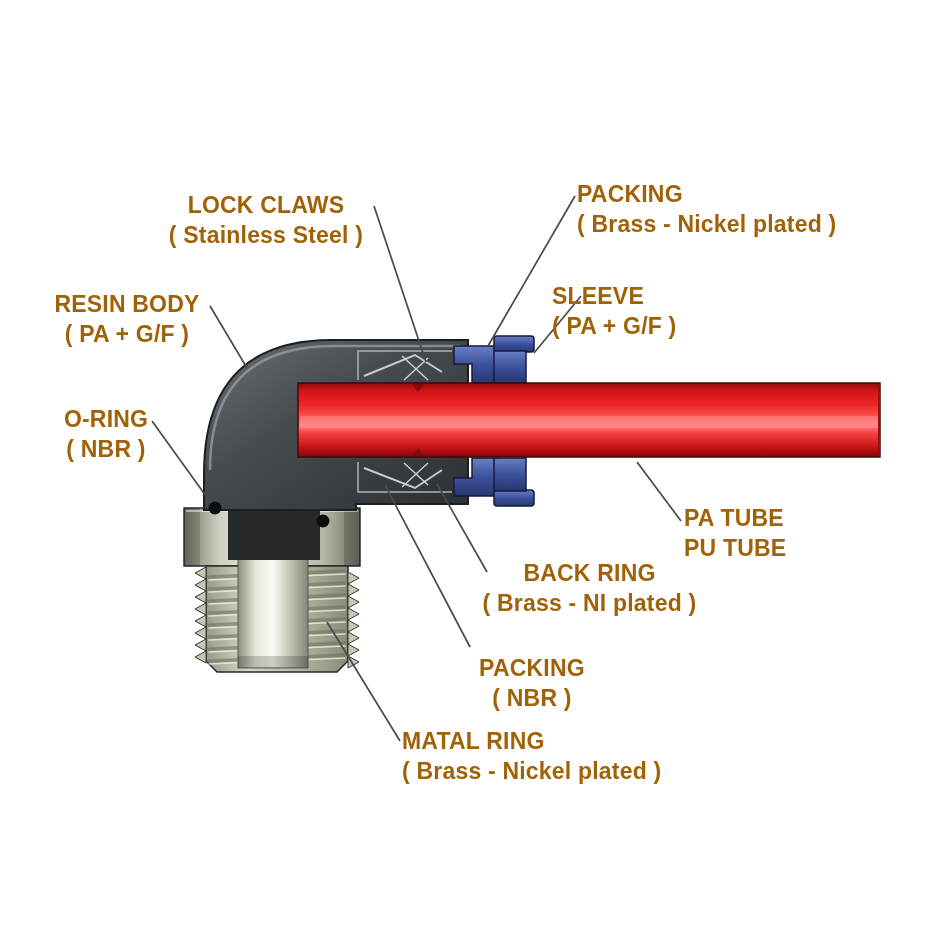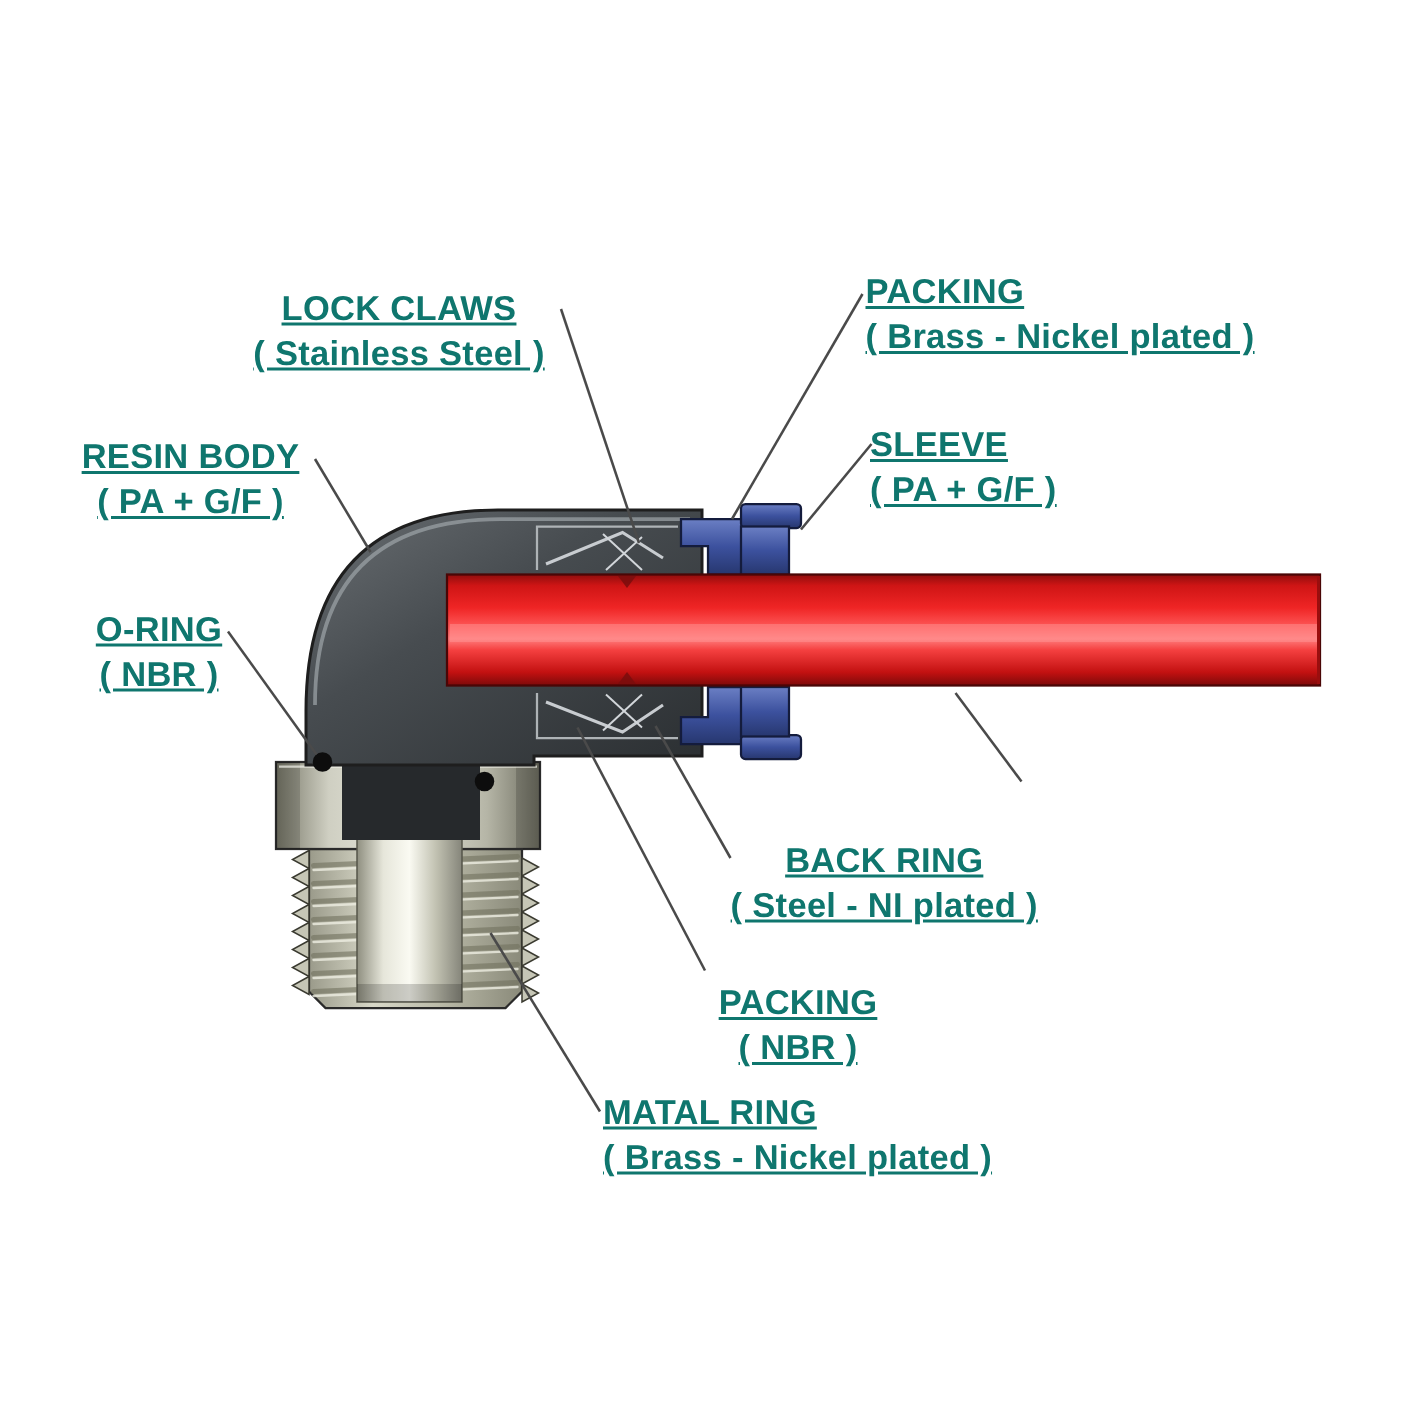"LOCK CLAWS" .lbl { color: #0f766e -> #a16207; text-decoration: underline -> none }
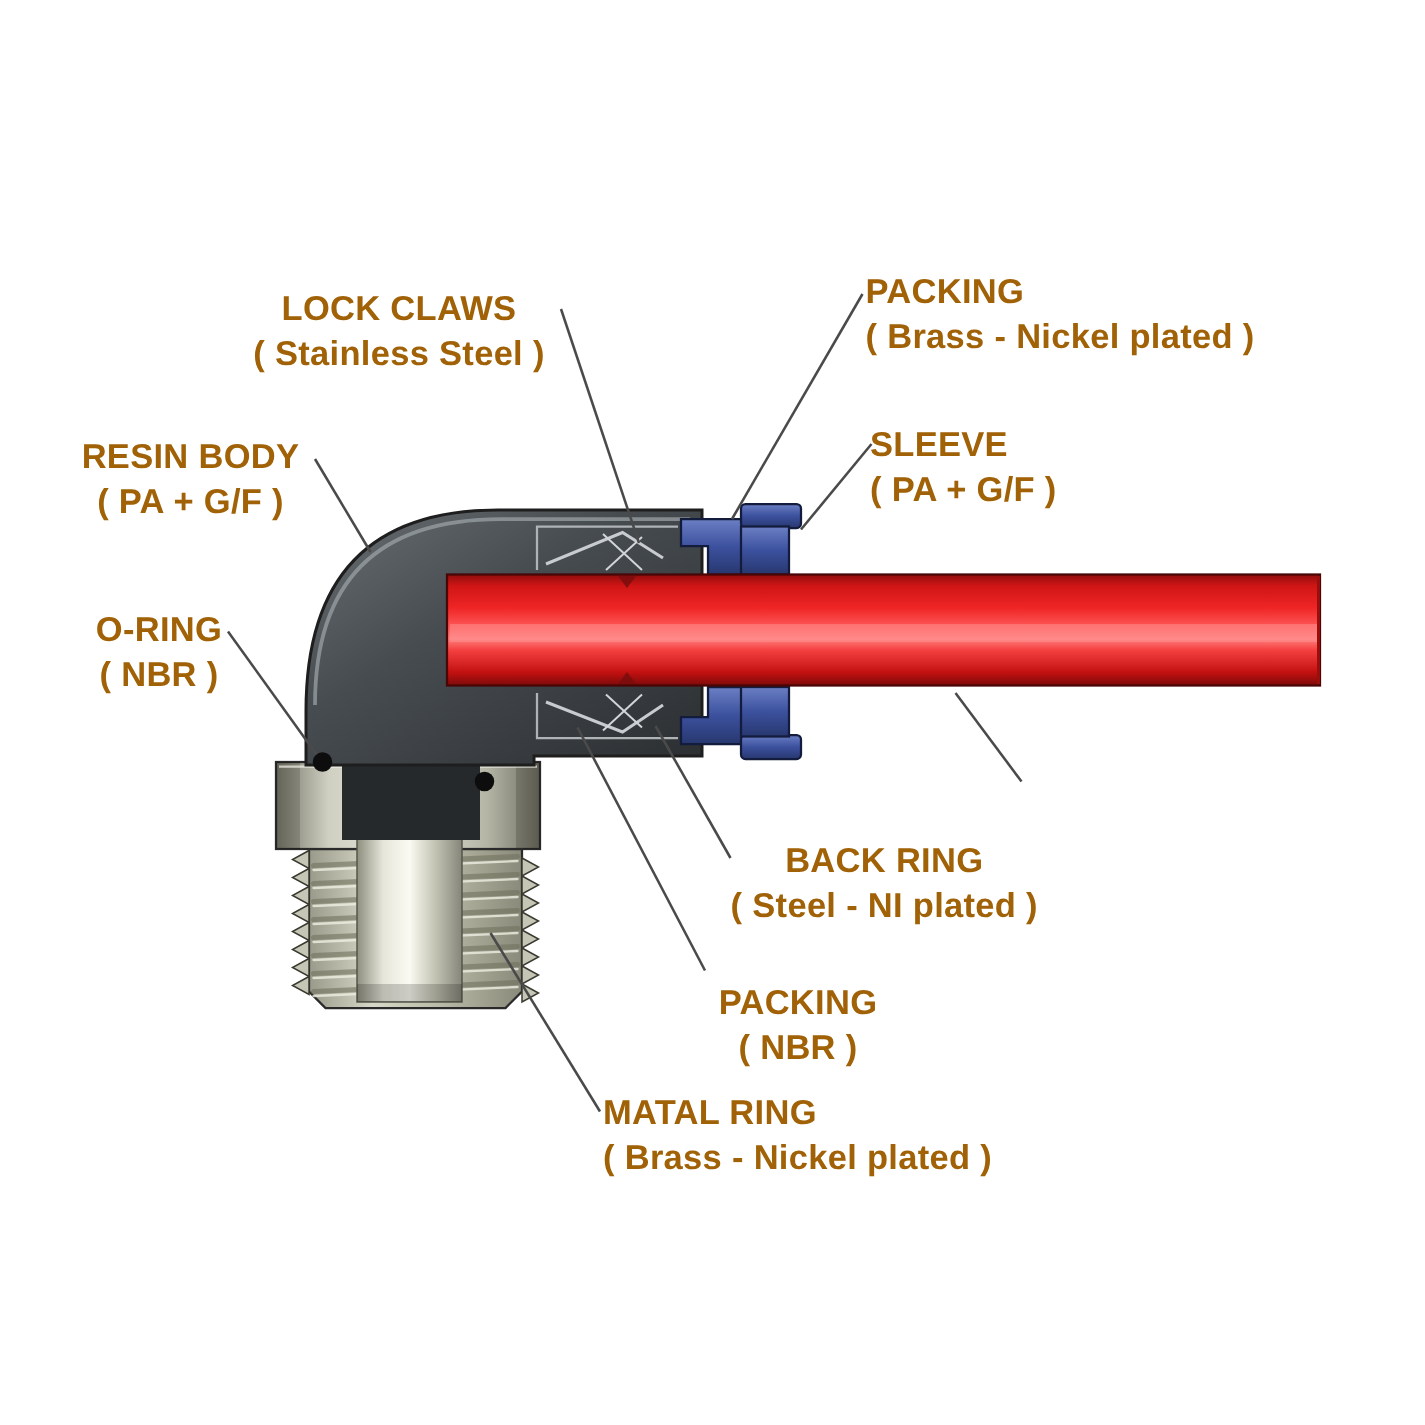"SLEEVE" div.lbl { left: 580px -> 552px }
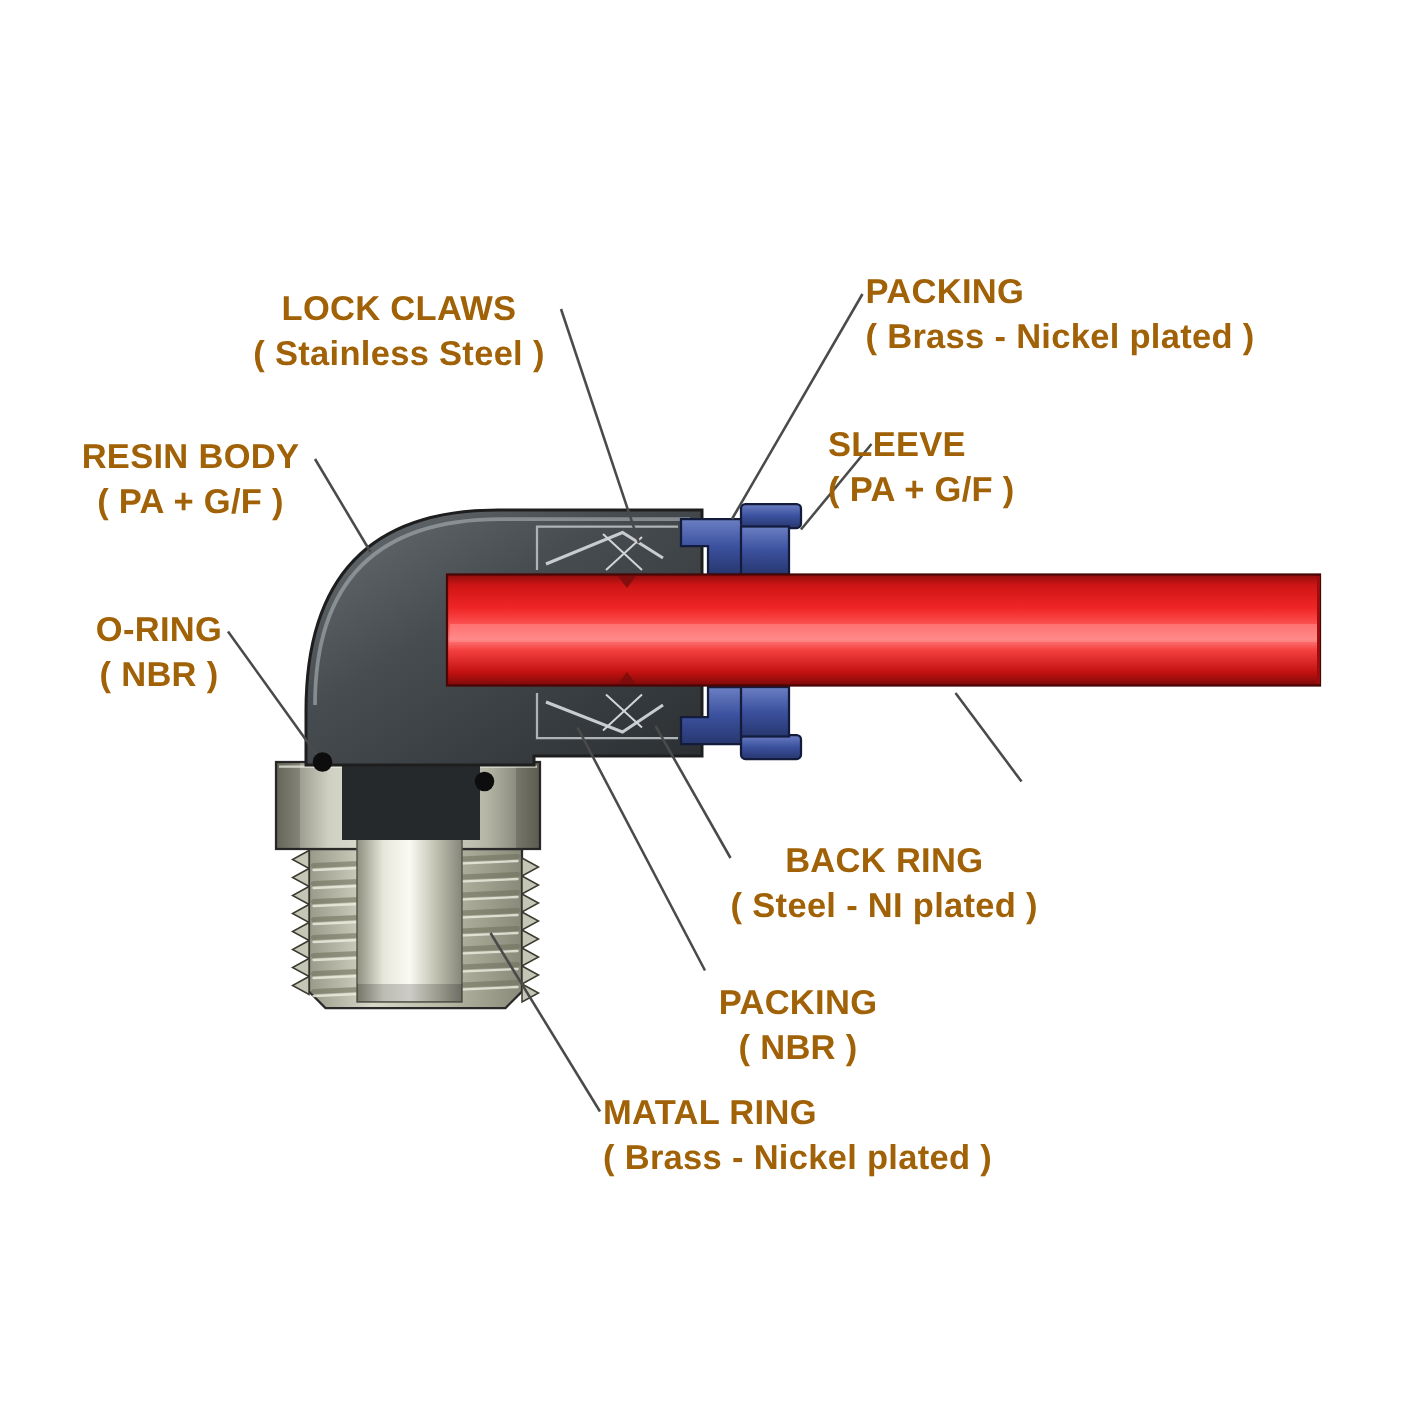"PA TUBE" div.lbl { html: none -> <div> <div>PA TUBE</div> <div>PU TUBE</div> </div> }
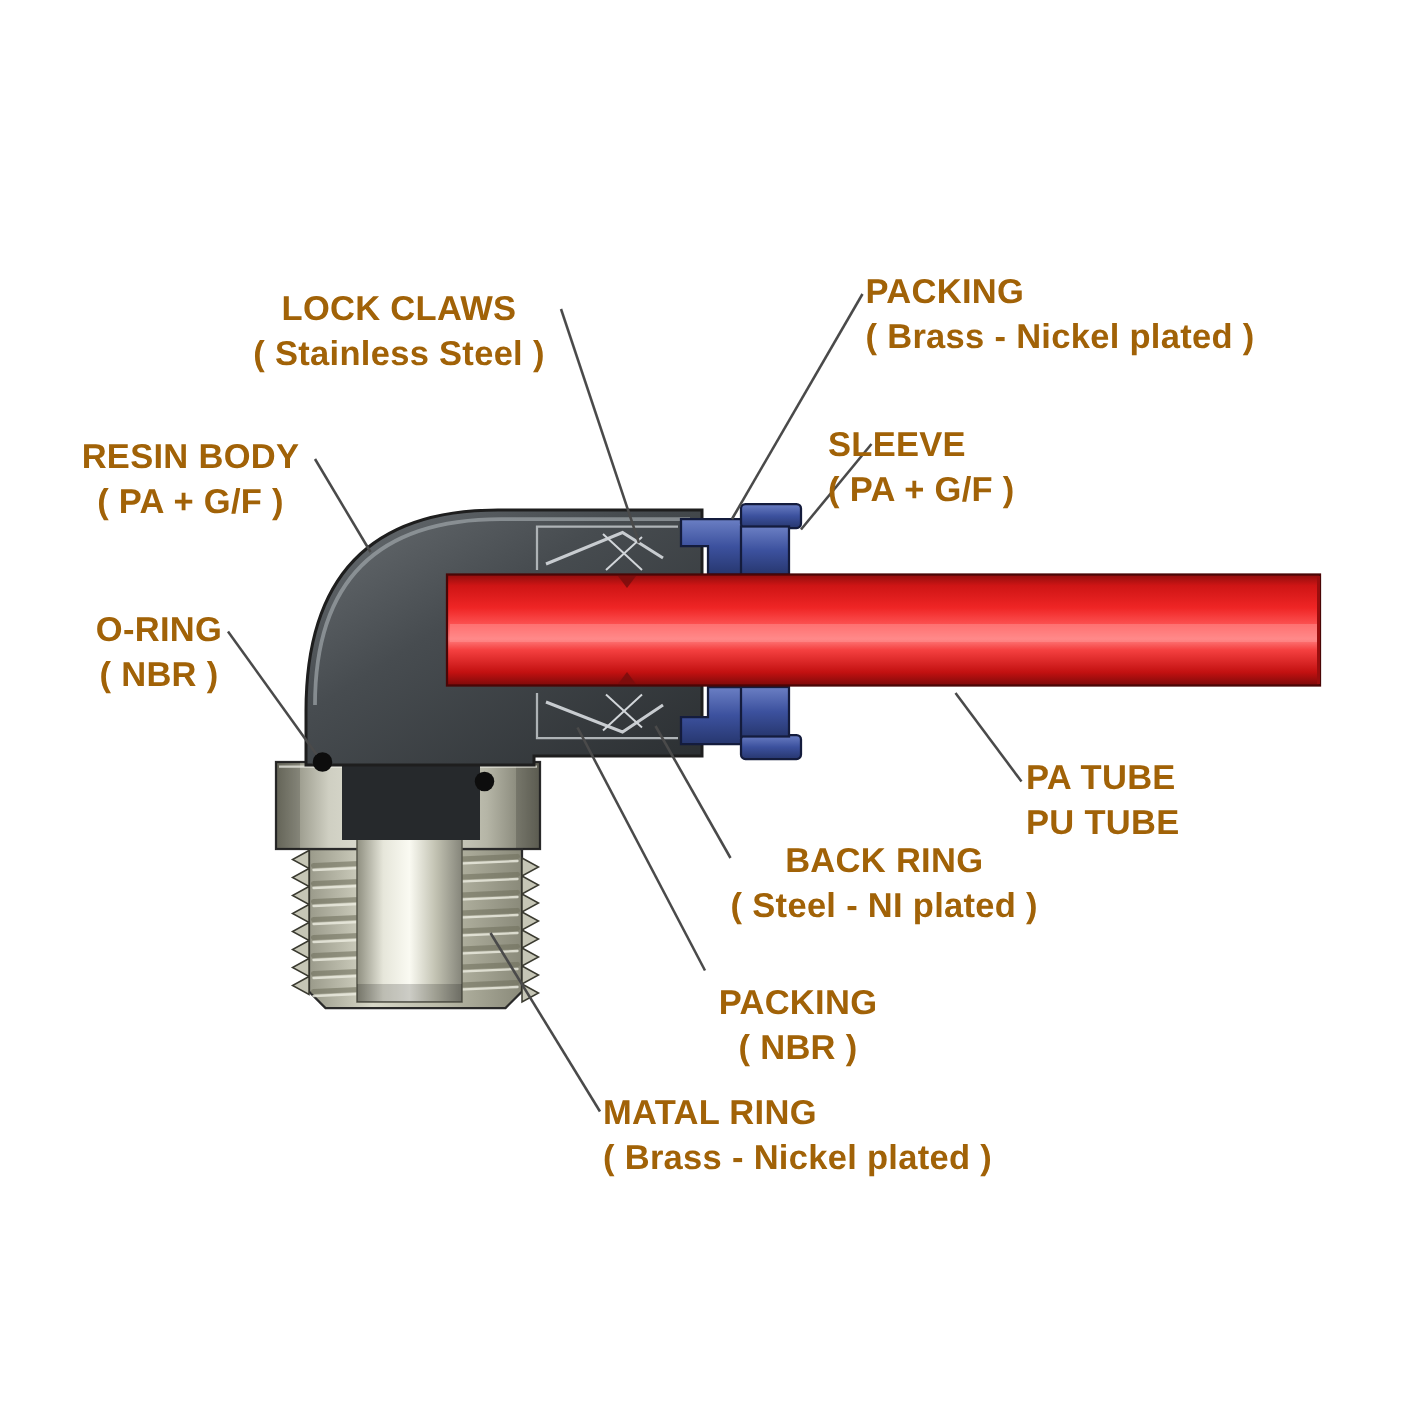"( Steel - NI plated" div { text: Steel -> Brass }
